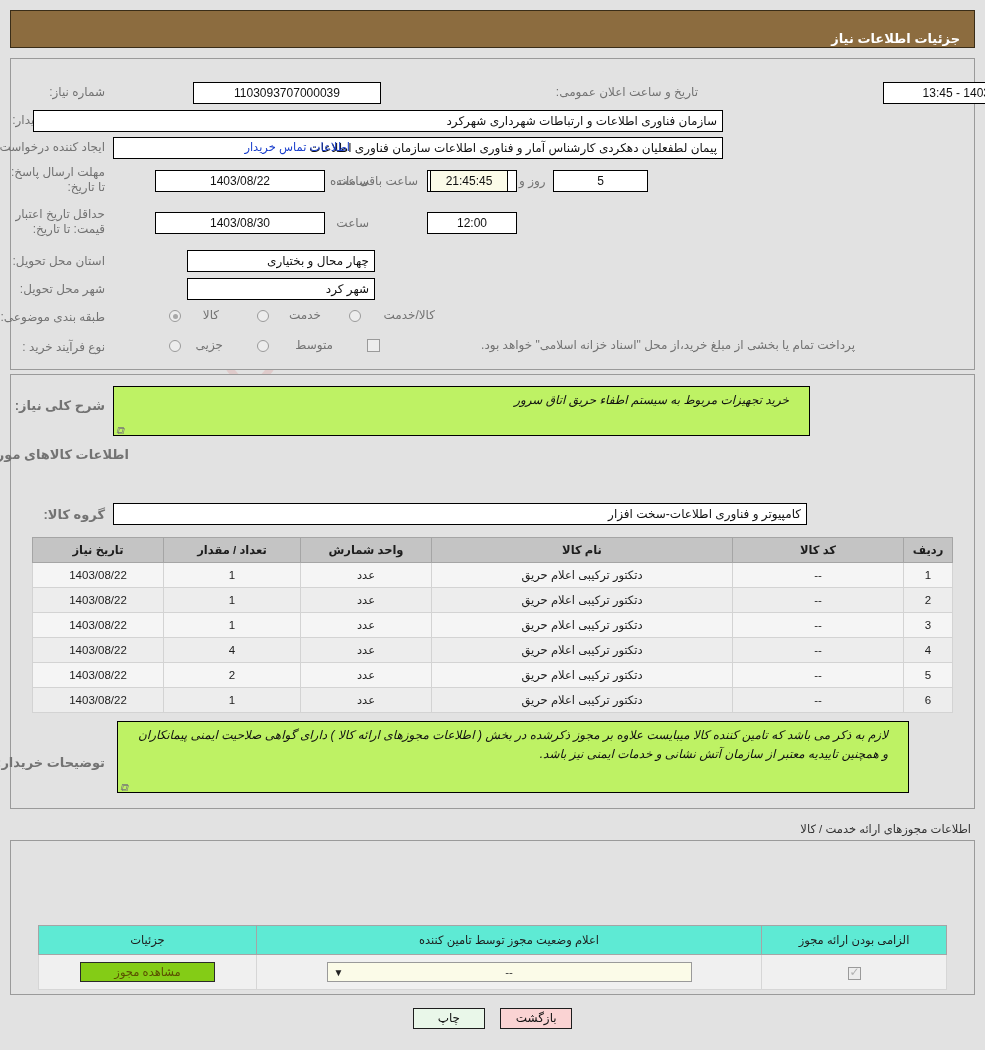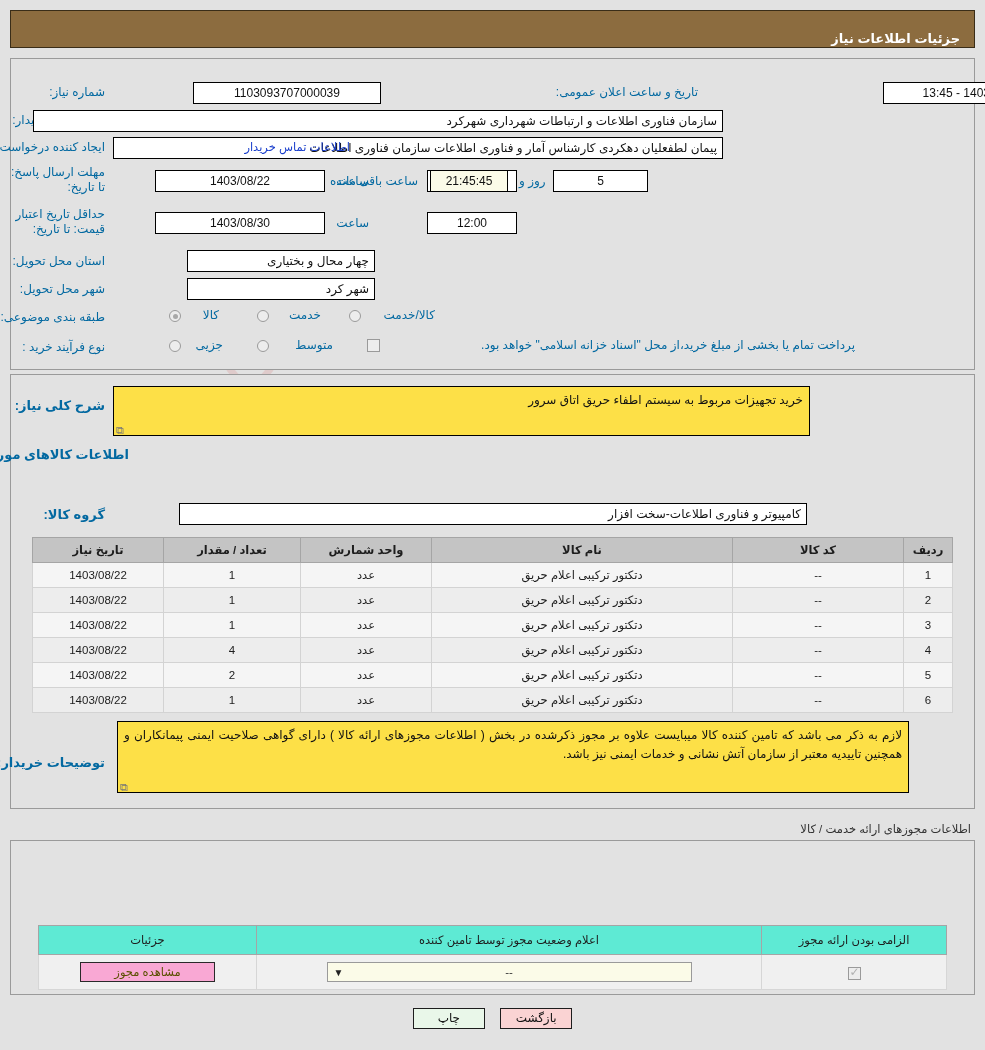"شماره نیاز:" .lbl { color: #0369a1 -> #737373 }
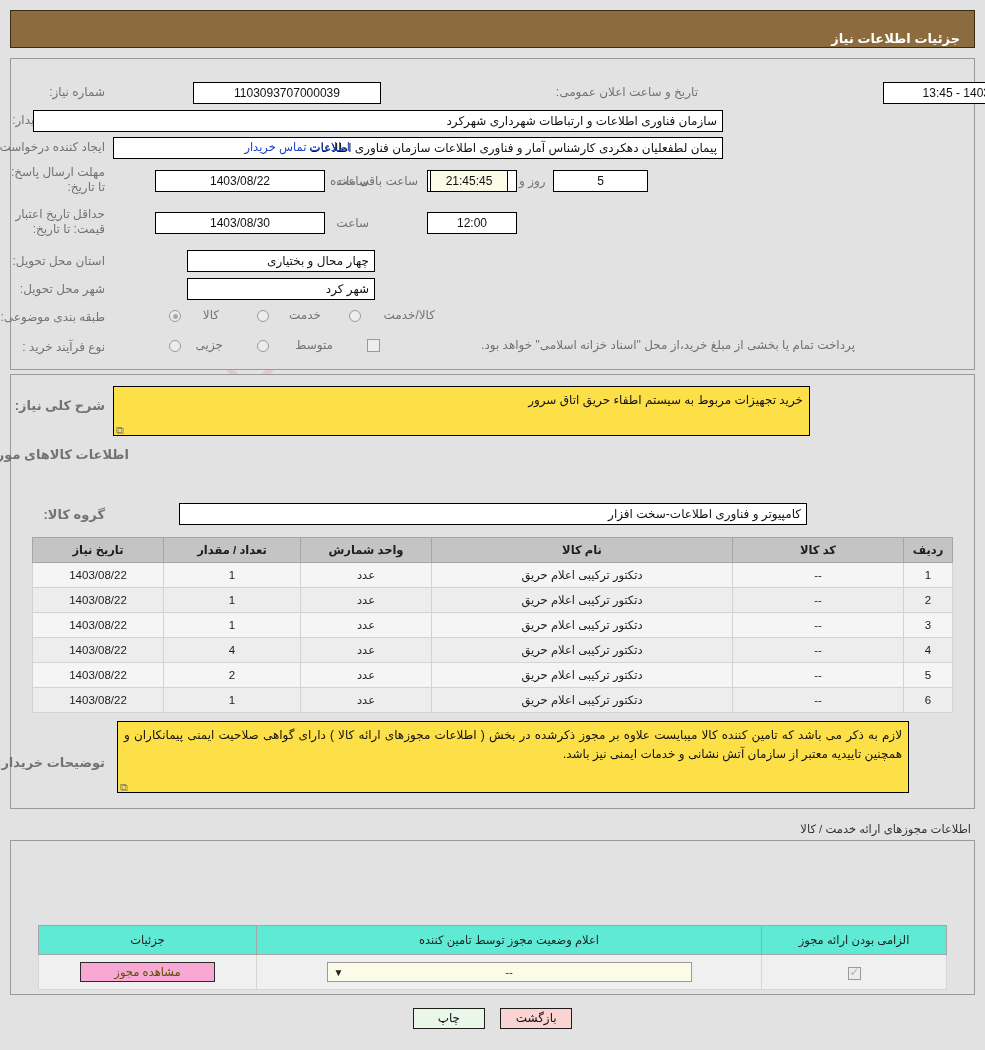"خرید تجهیزات مربوط به سیستم" .ta { background: #fde047 -> #bef264; font-style: none -> italic; padding: 4px 6px -> 4px 20px }
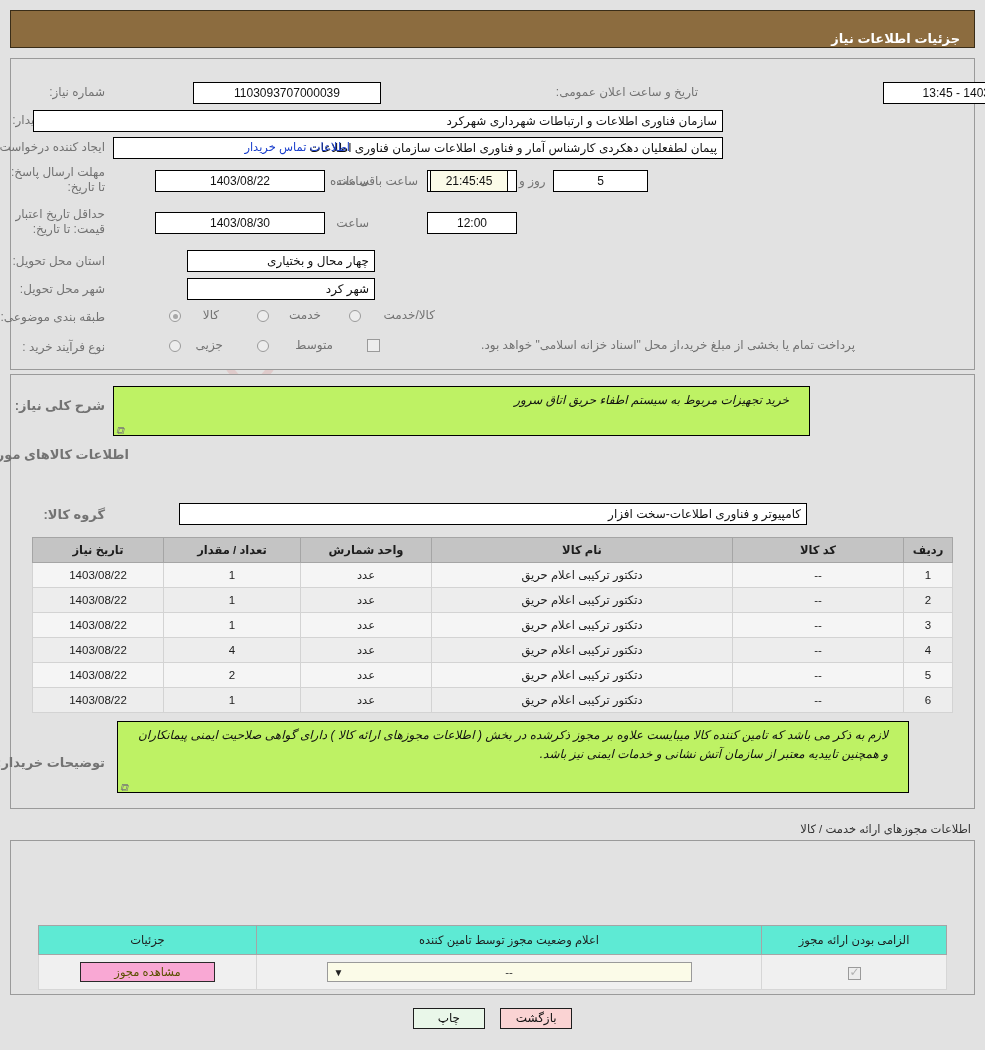"کامپیوتر و فناوری اطلاعات-سخت افزار" div.fld { width: 628px -> 694px }
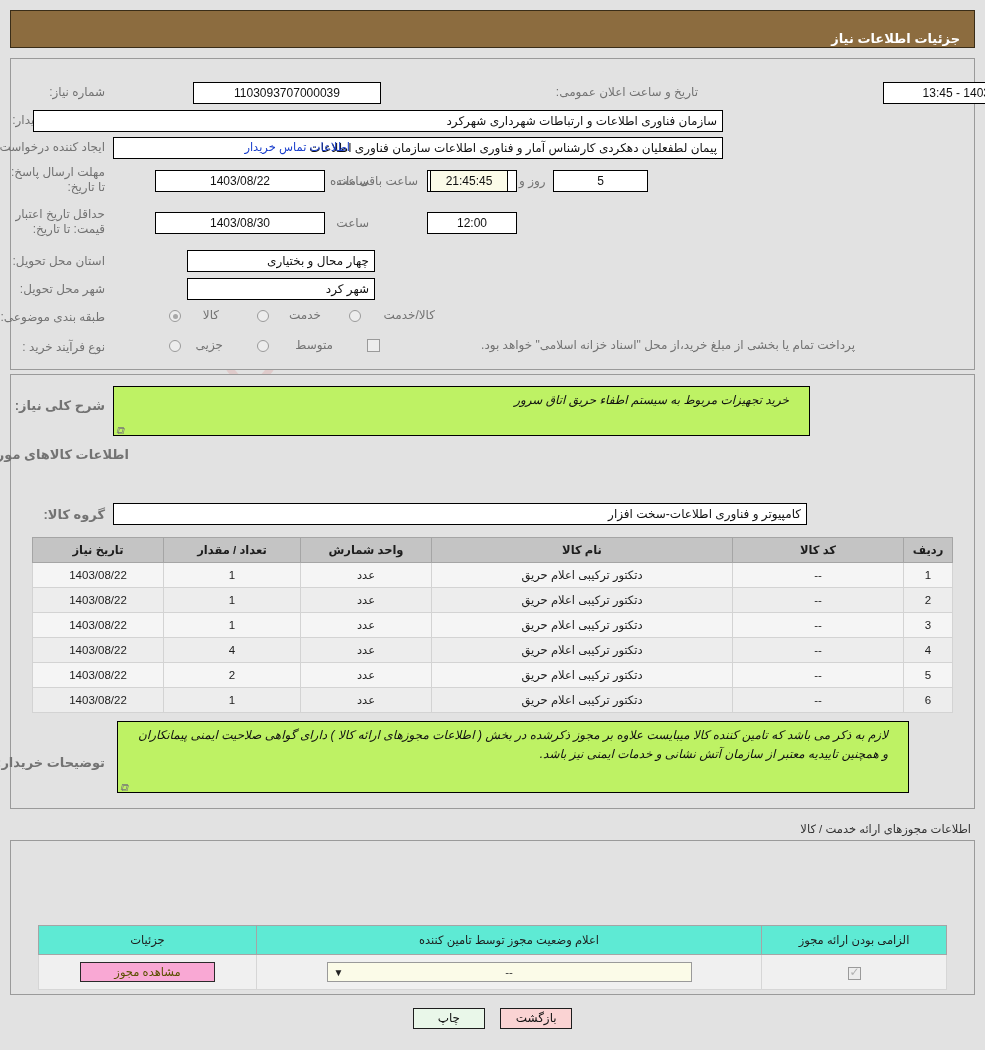"مشاهده مجوز" .btn-view { background: #f9a8d4 -> #84cc16 }
